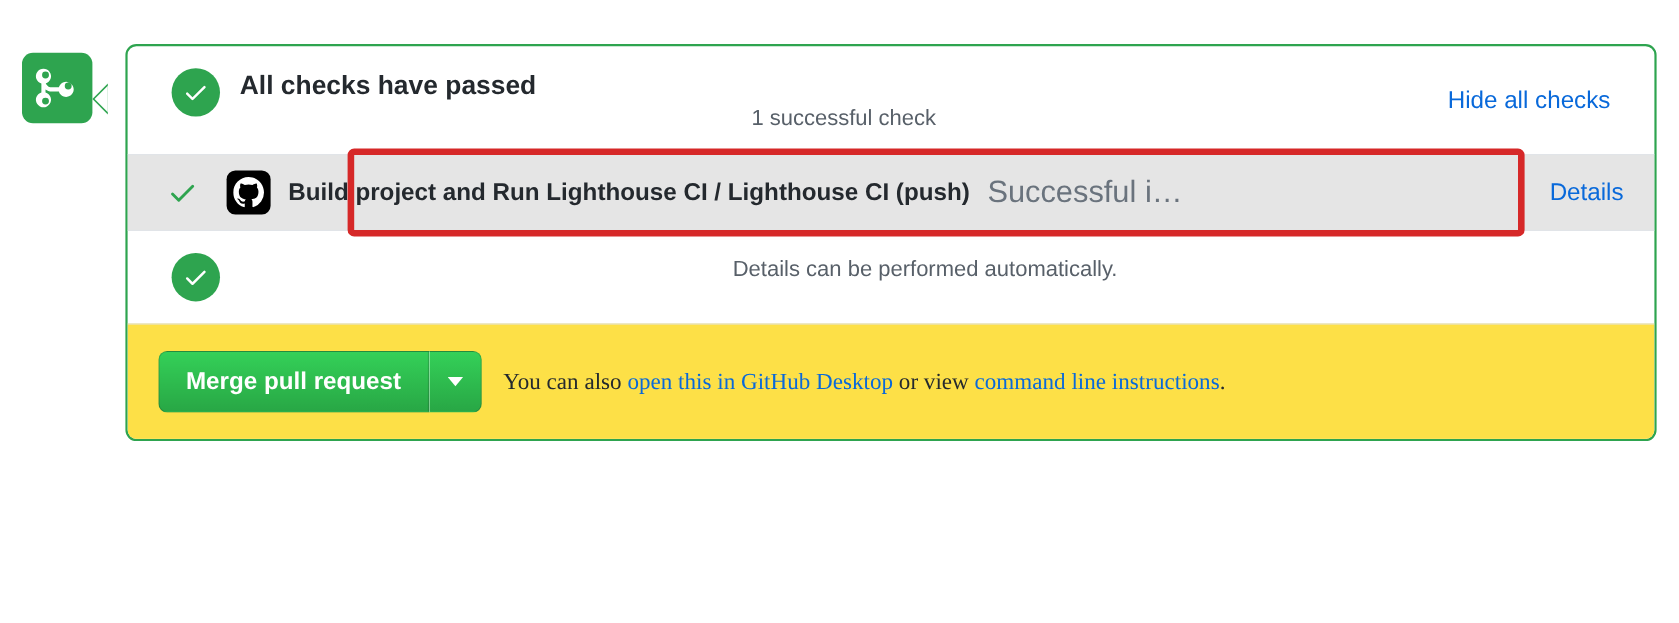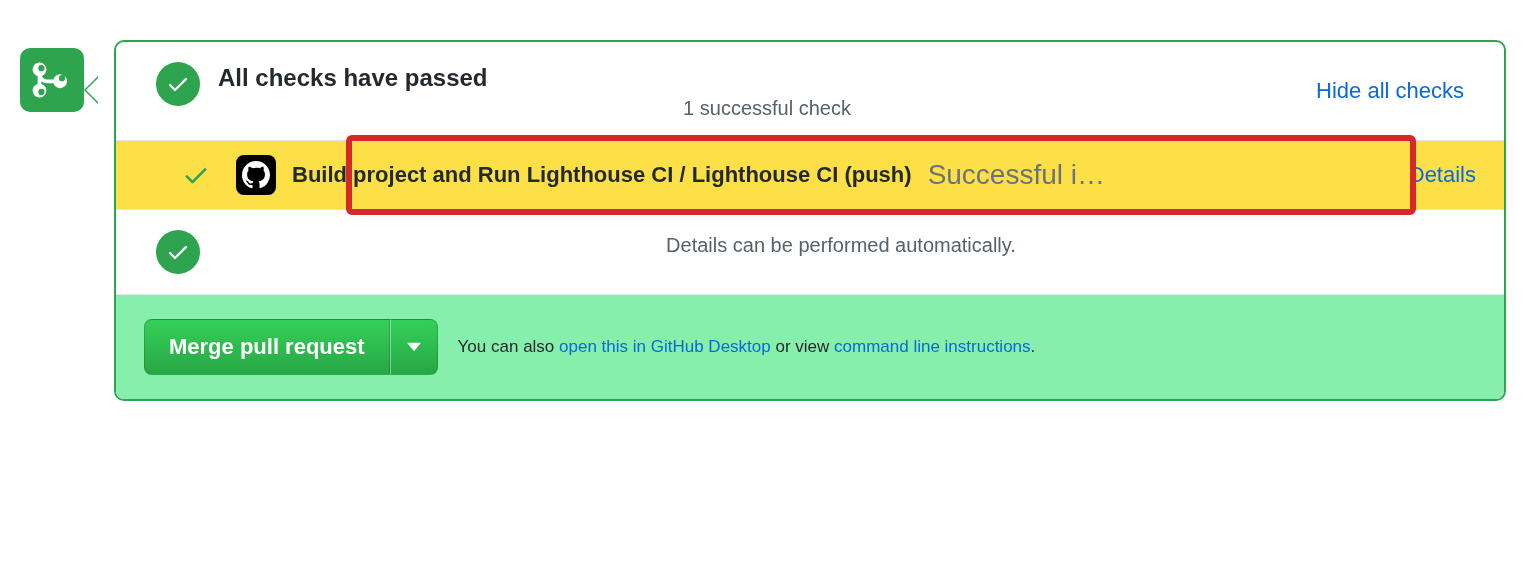"Build project and Run Lighthouse" .checks-list { background: #fde047 -> #e5e5e5; padding-left: 30px -> none }
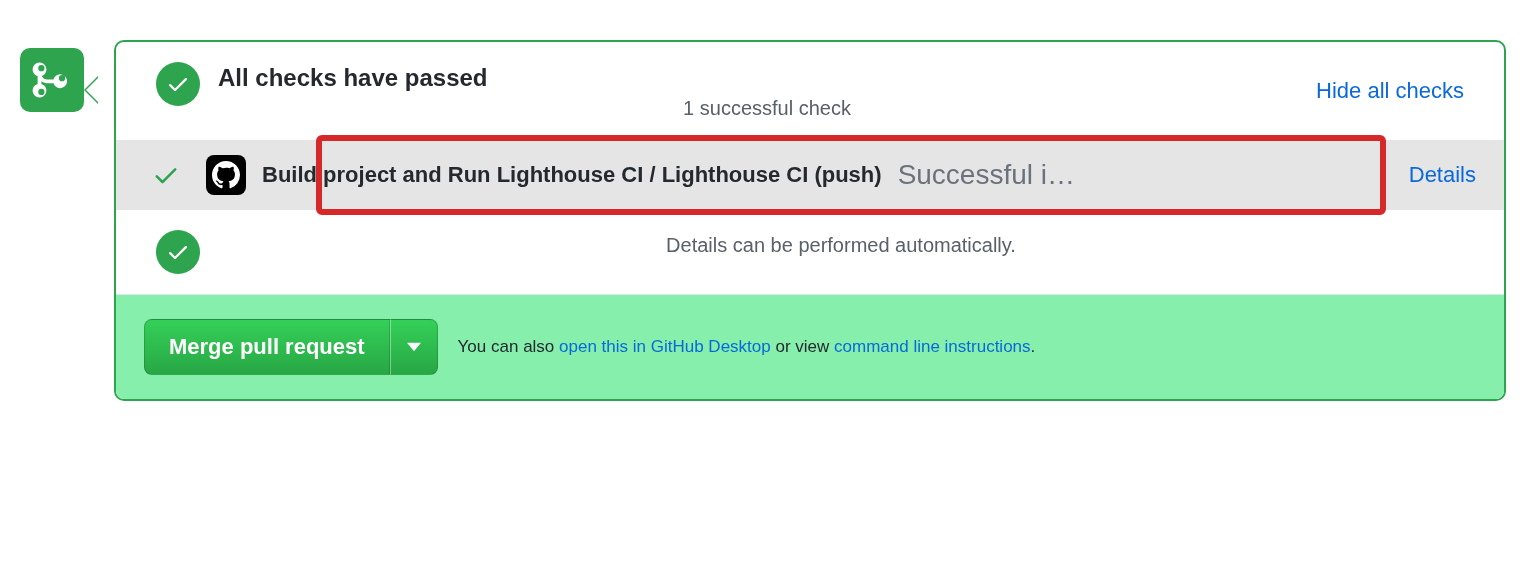"Merge pull request" .merge-actions { background: #86efac -> #fde047 }
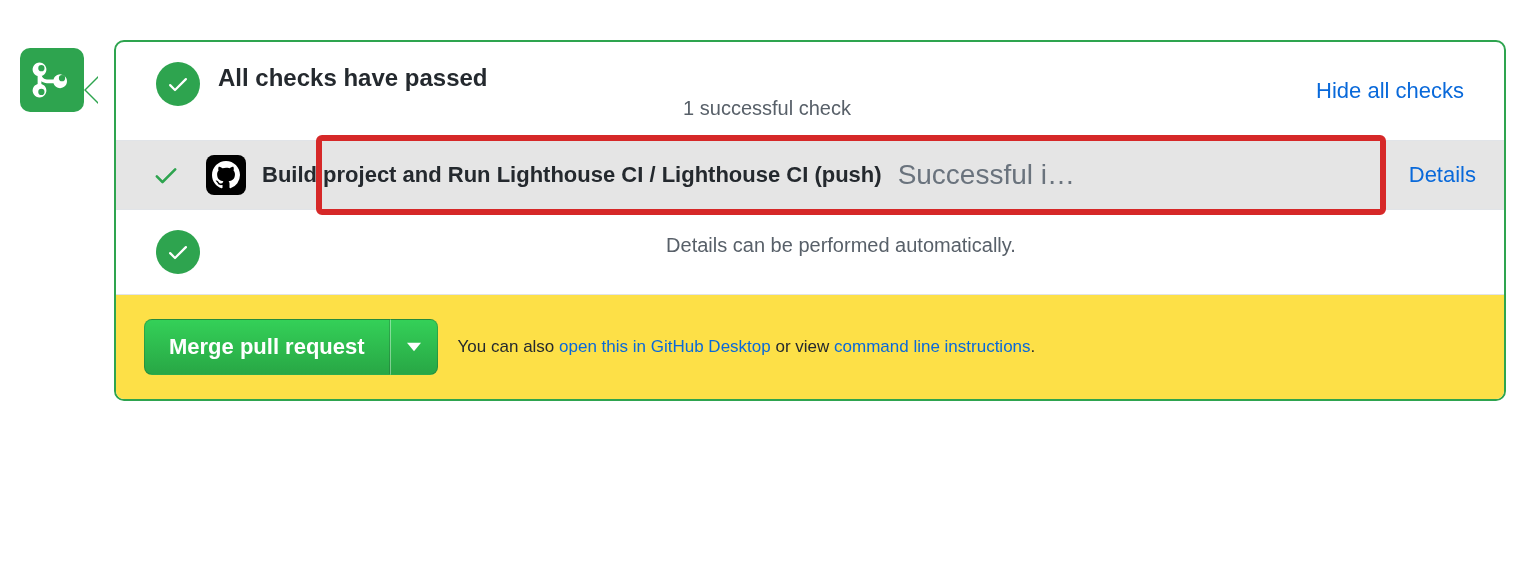"You can also open this" .merge-help { font-family: none -> Liberation Serif, serif; font-size: 17px -> 21px }
